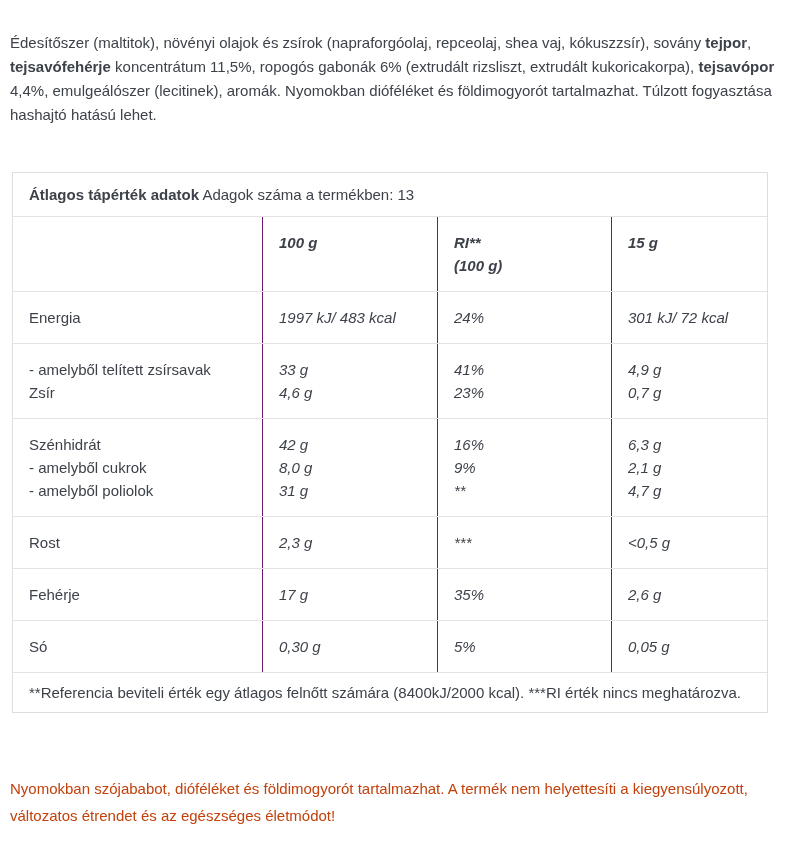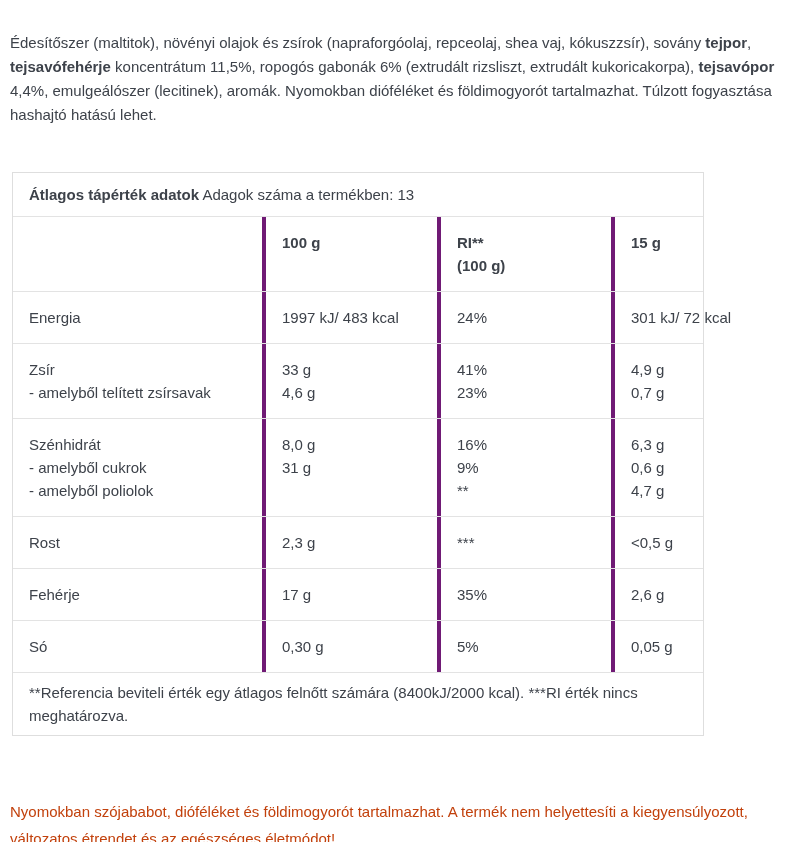"Átlagos tápérték adatok Adagok száma" .nutrition-table { width: 692px -> 756px }
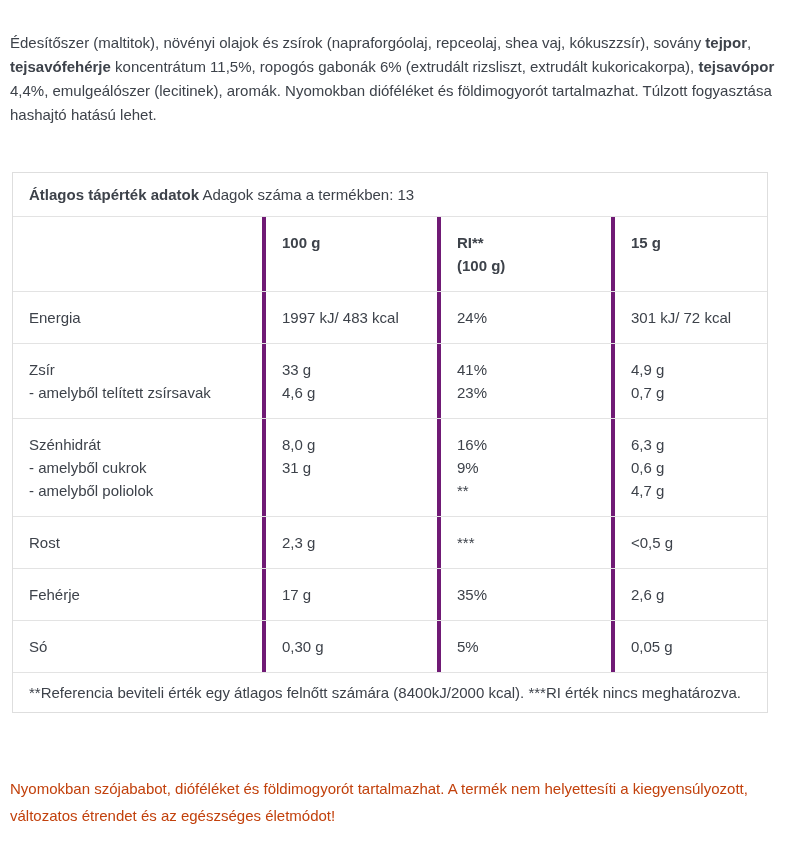"100 g" .t-cell + .t-cell { border-left: 4px solid #701a75 -> 1px solid #701a75; font-style: none -> italic }
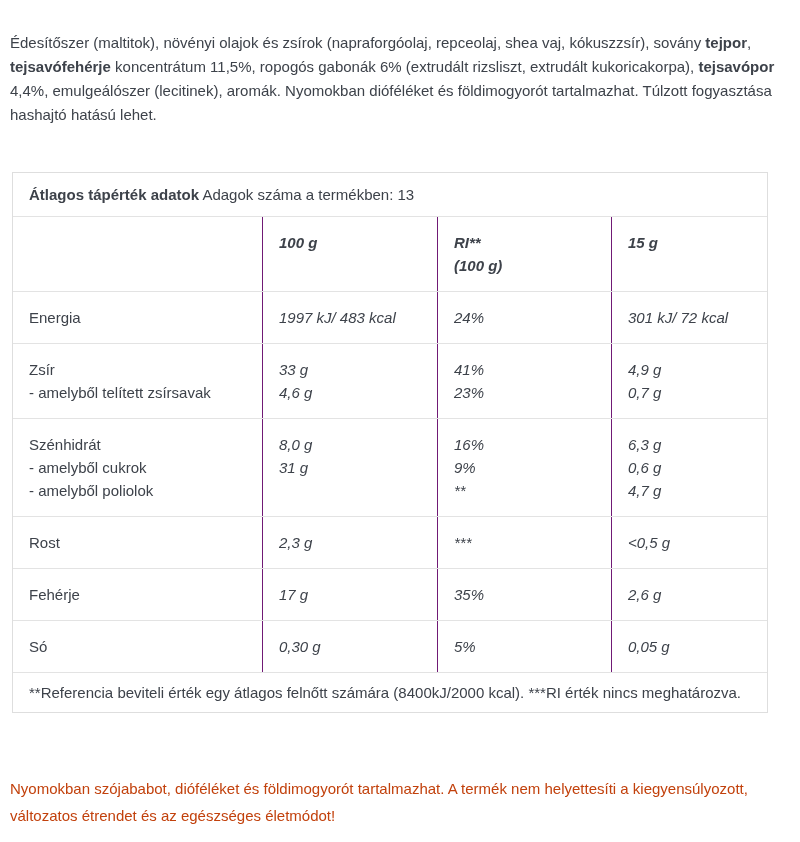"Zsír" div.line { order: before "- amelyből telített zsírsavak" -> after "- amelyből telített zsírsavak" }
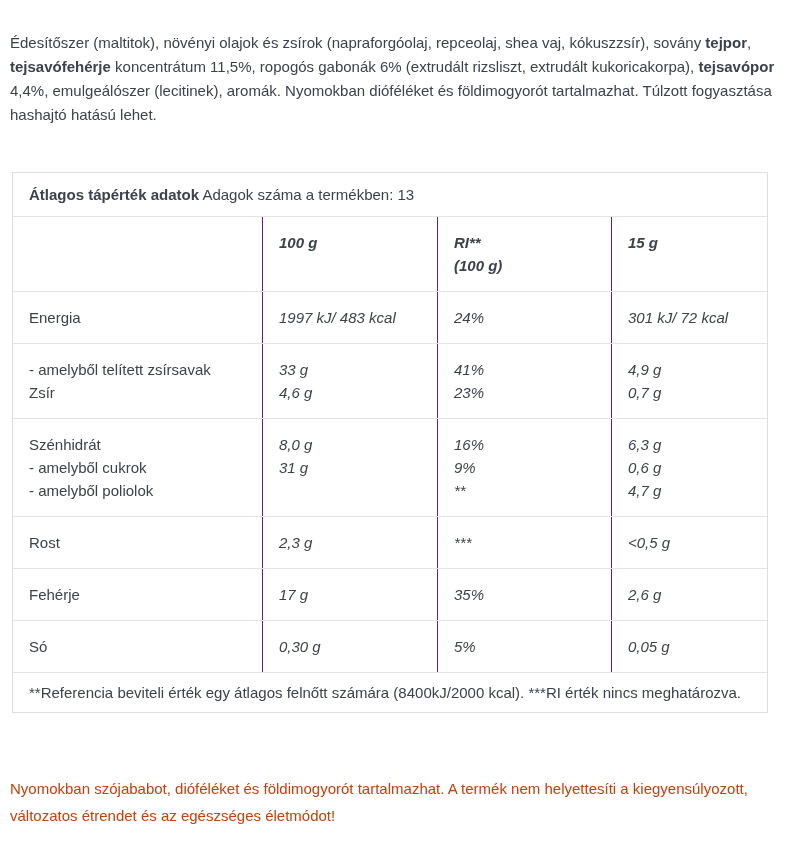"42 g" div.line { html: none -> <div>42 g</div> }
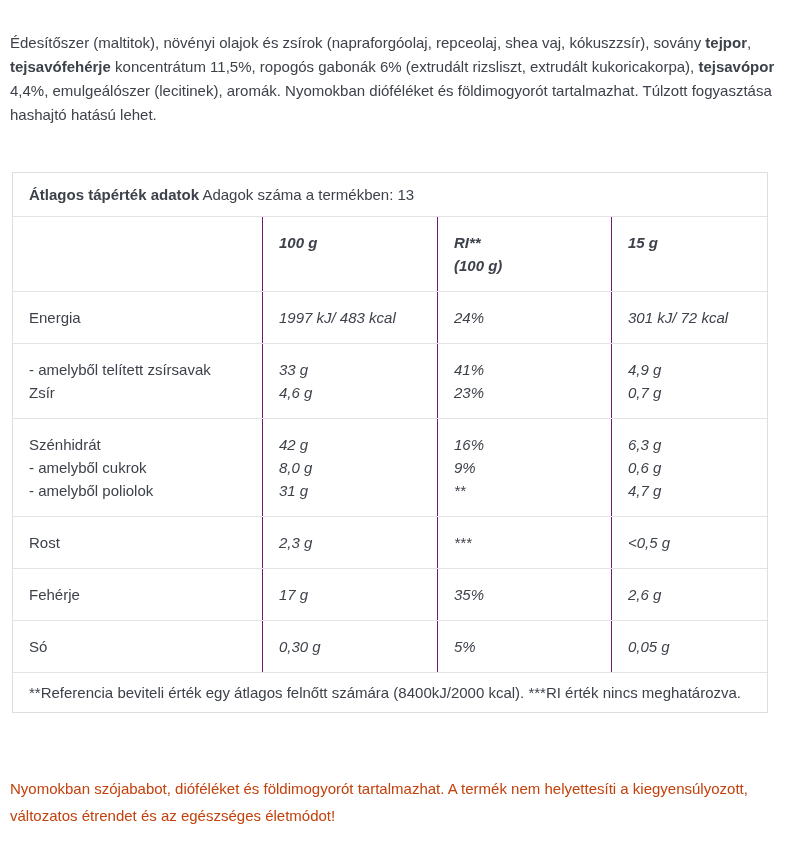"0,6 g" div.line { text: 0,6 -> 2,1 }
